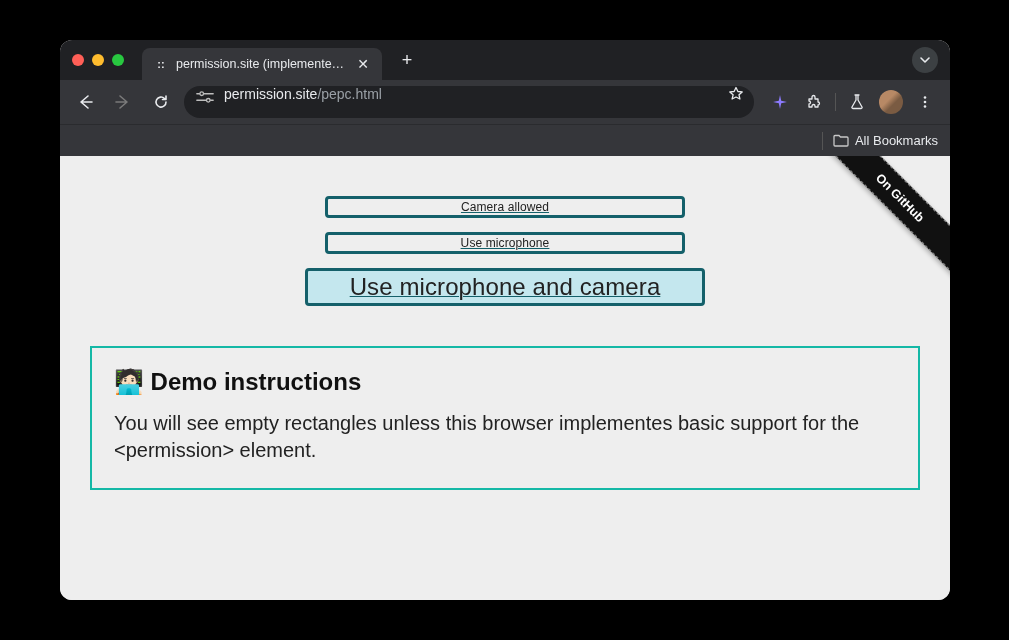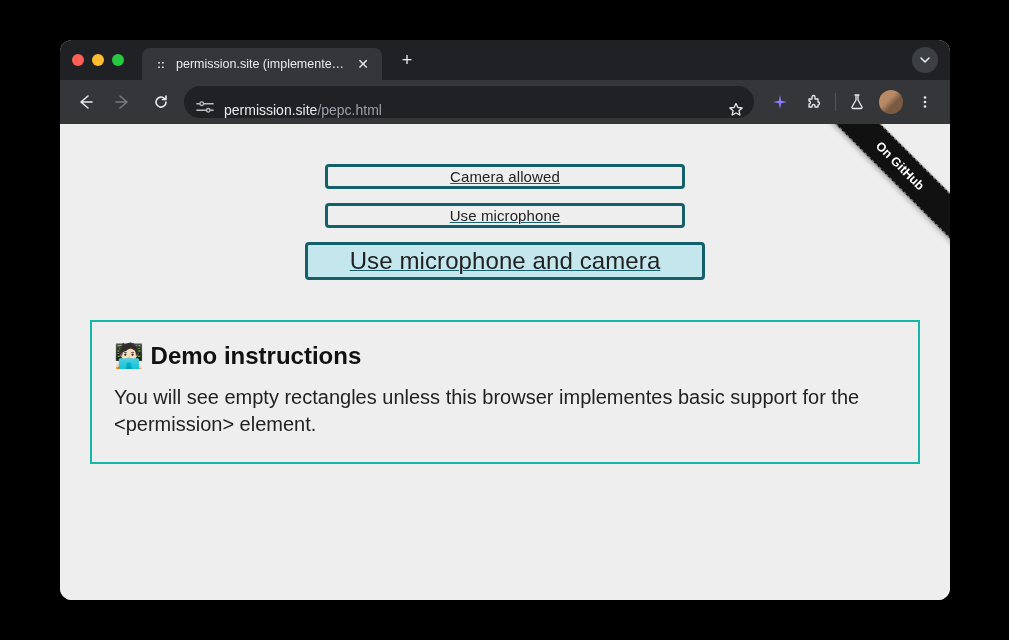"permission.site/pepc.html" .omnibox { align-items: flex-end -> flex-start }
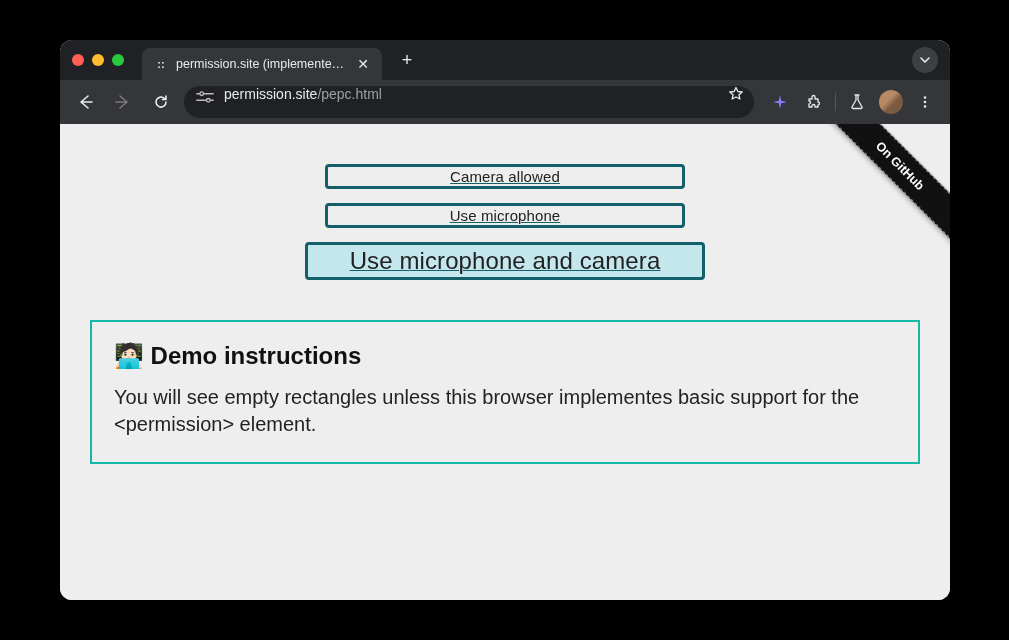"All Bookmarks" div.bookmarks-bar { html: none -> <div> <div></div> <div> <span> <svg> <path></path> </svg> </span> <span>All Bookmarks</span> </div> </div> }
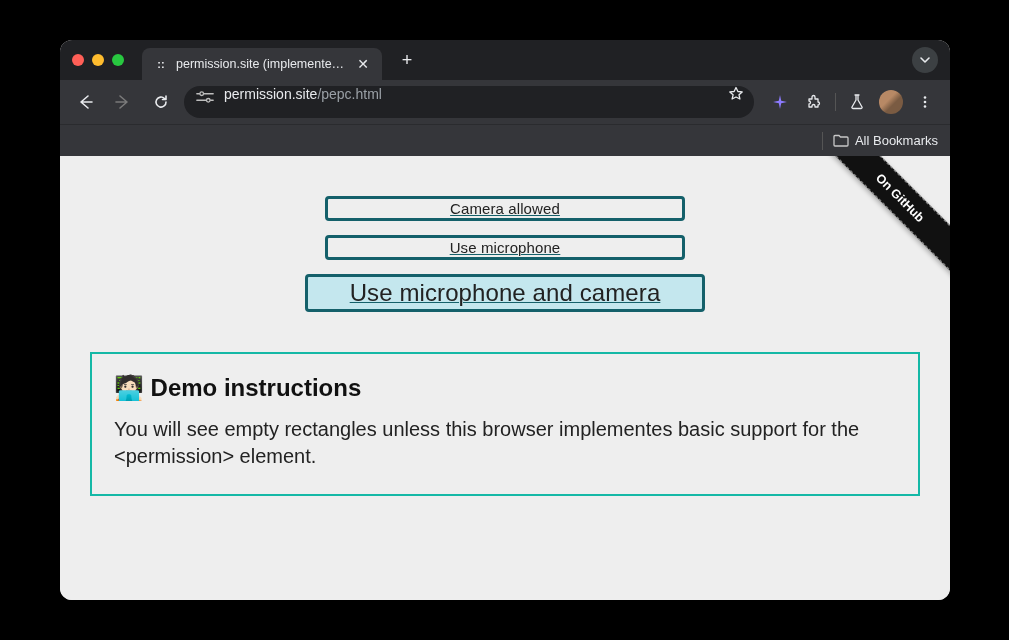"Camera allowed" .perm-button { font-size: 15px -> 12px }
